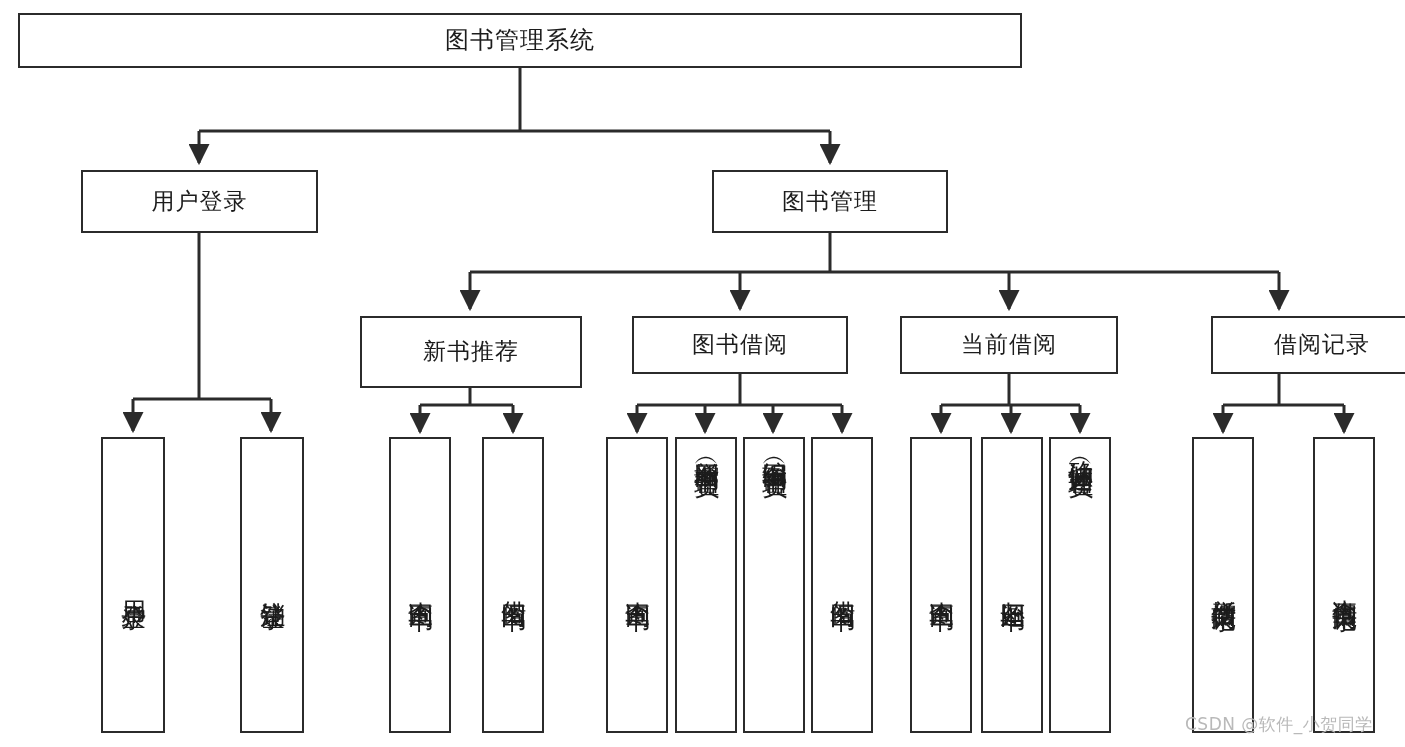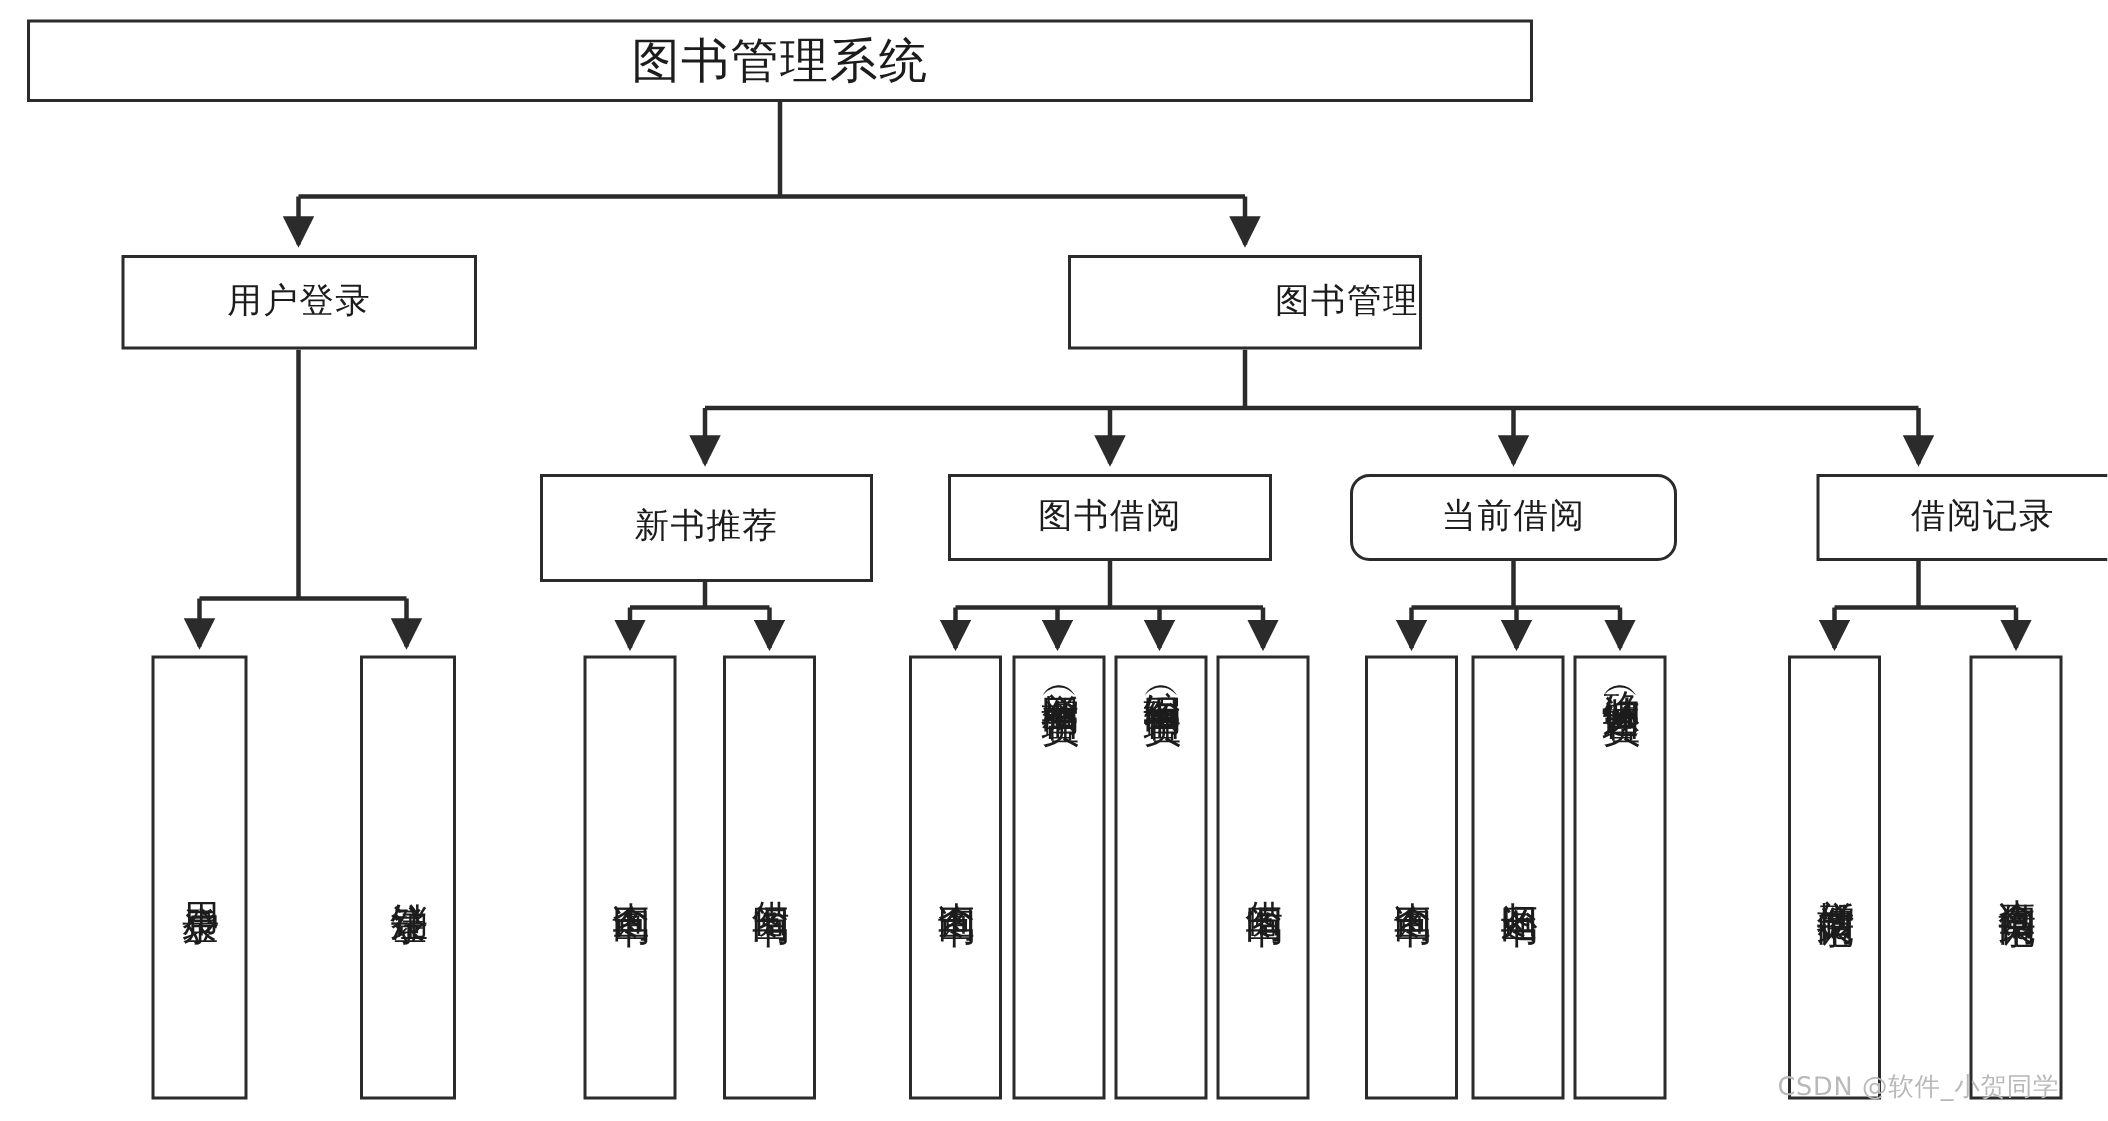"图书管理系统" .node.root { font-size: 32px -> 24px }
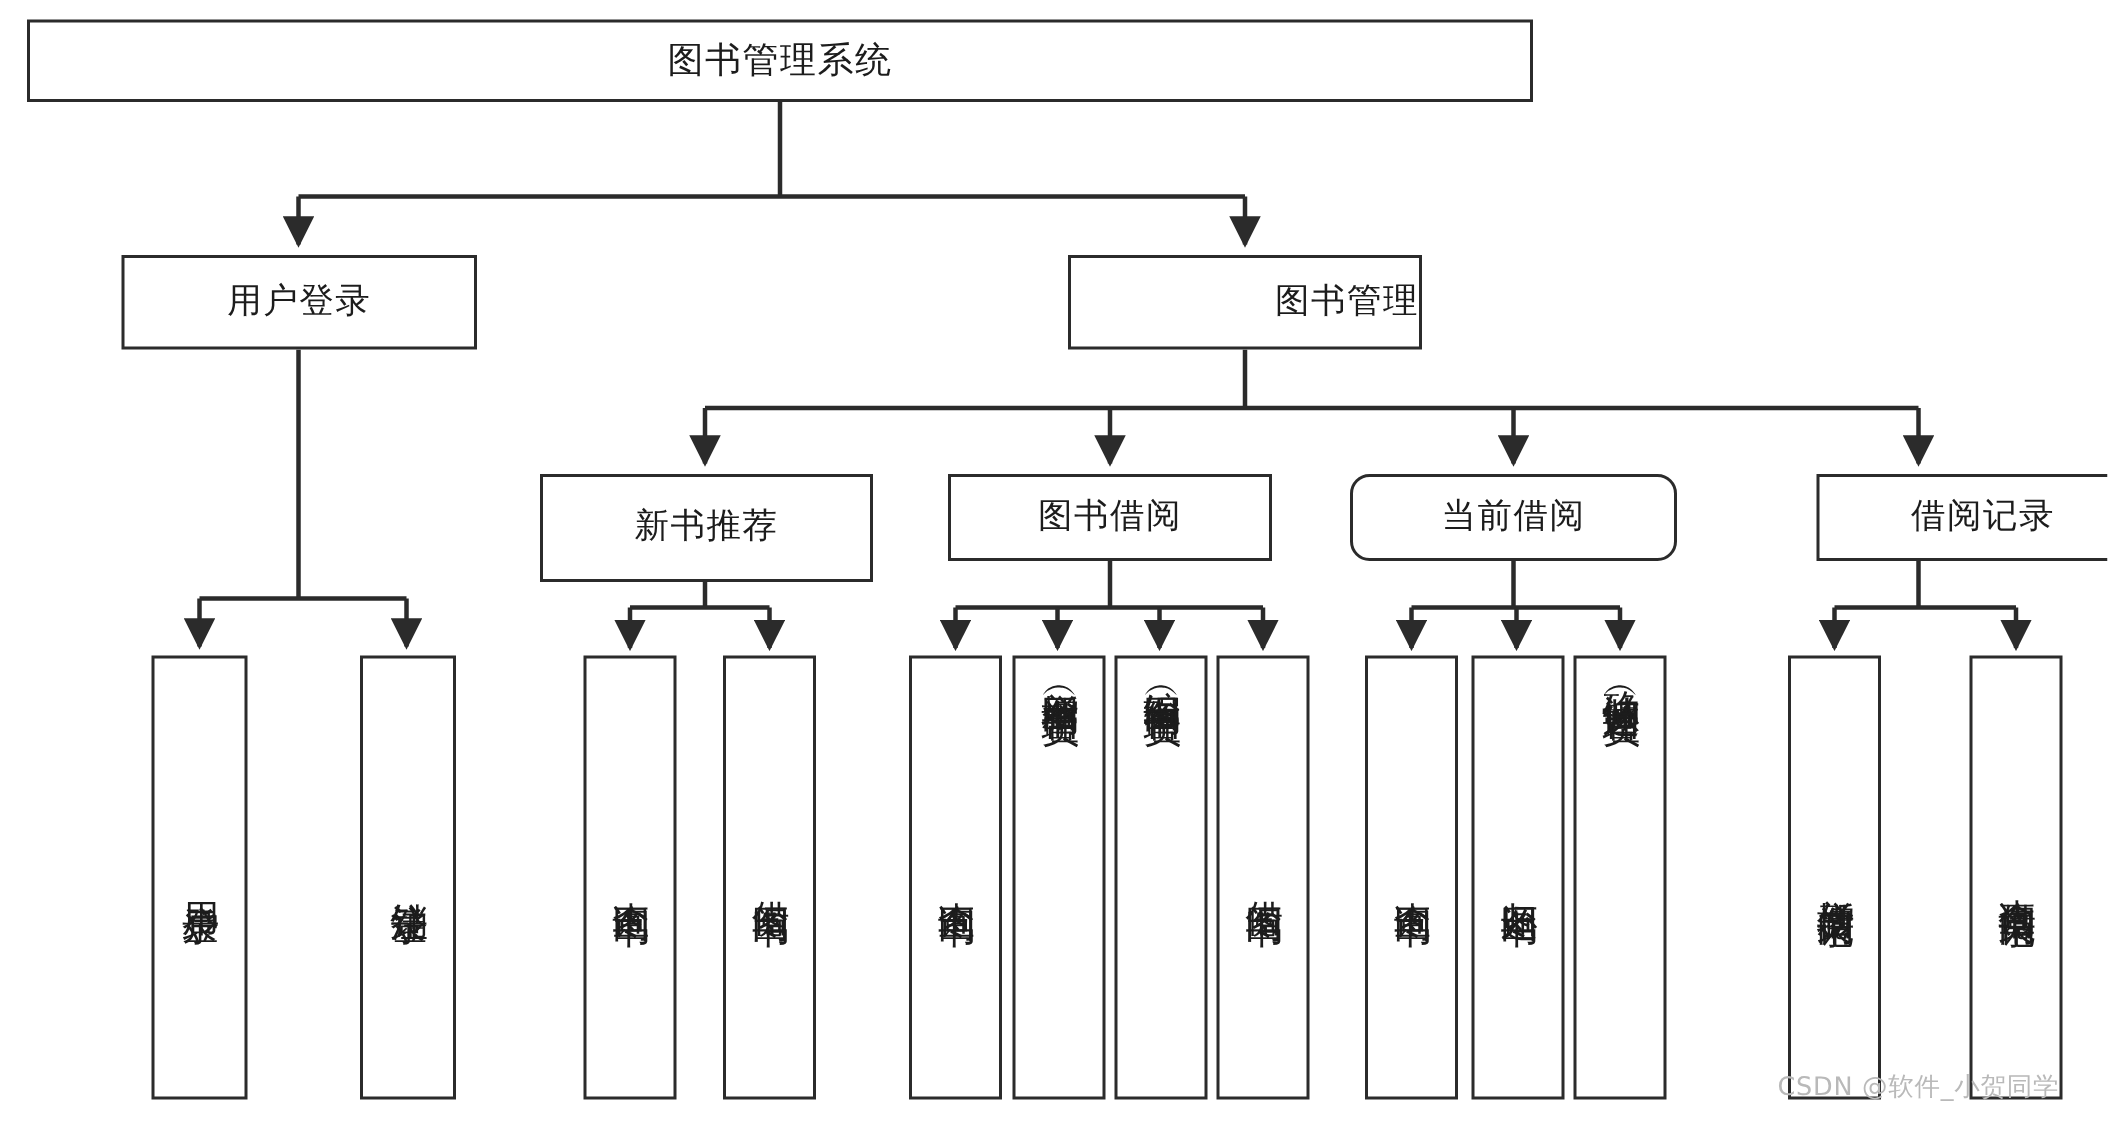"图书管理" div.node { justify-content: flex-end -> none }
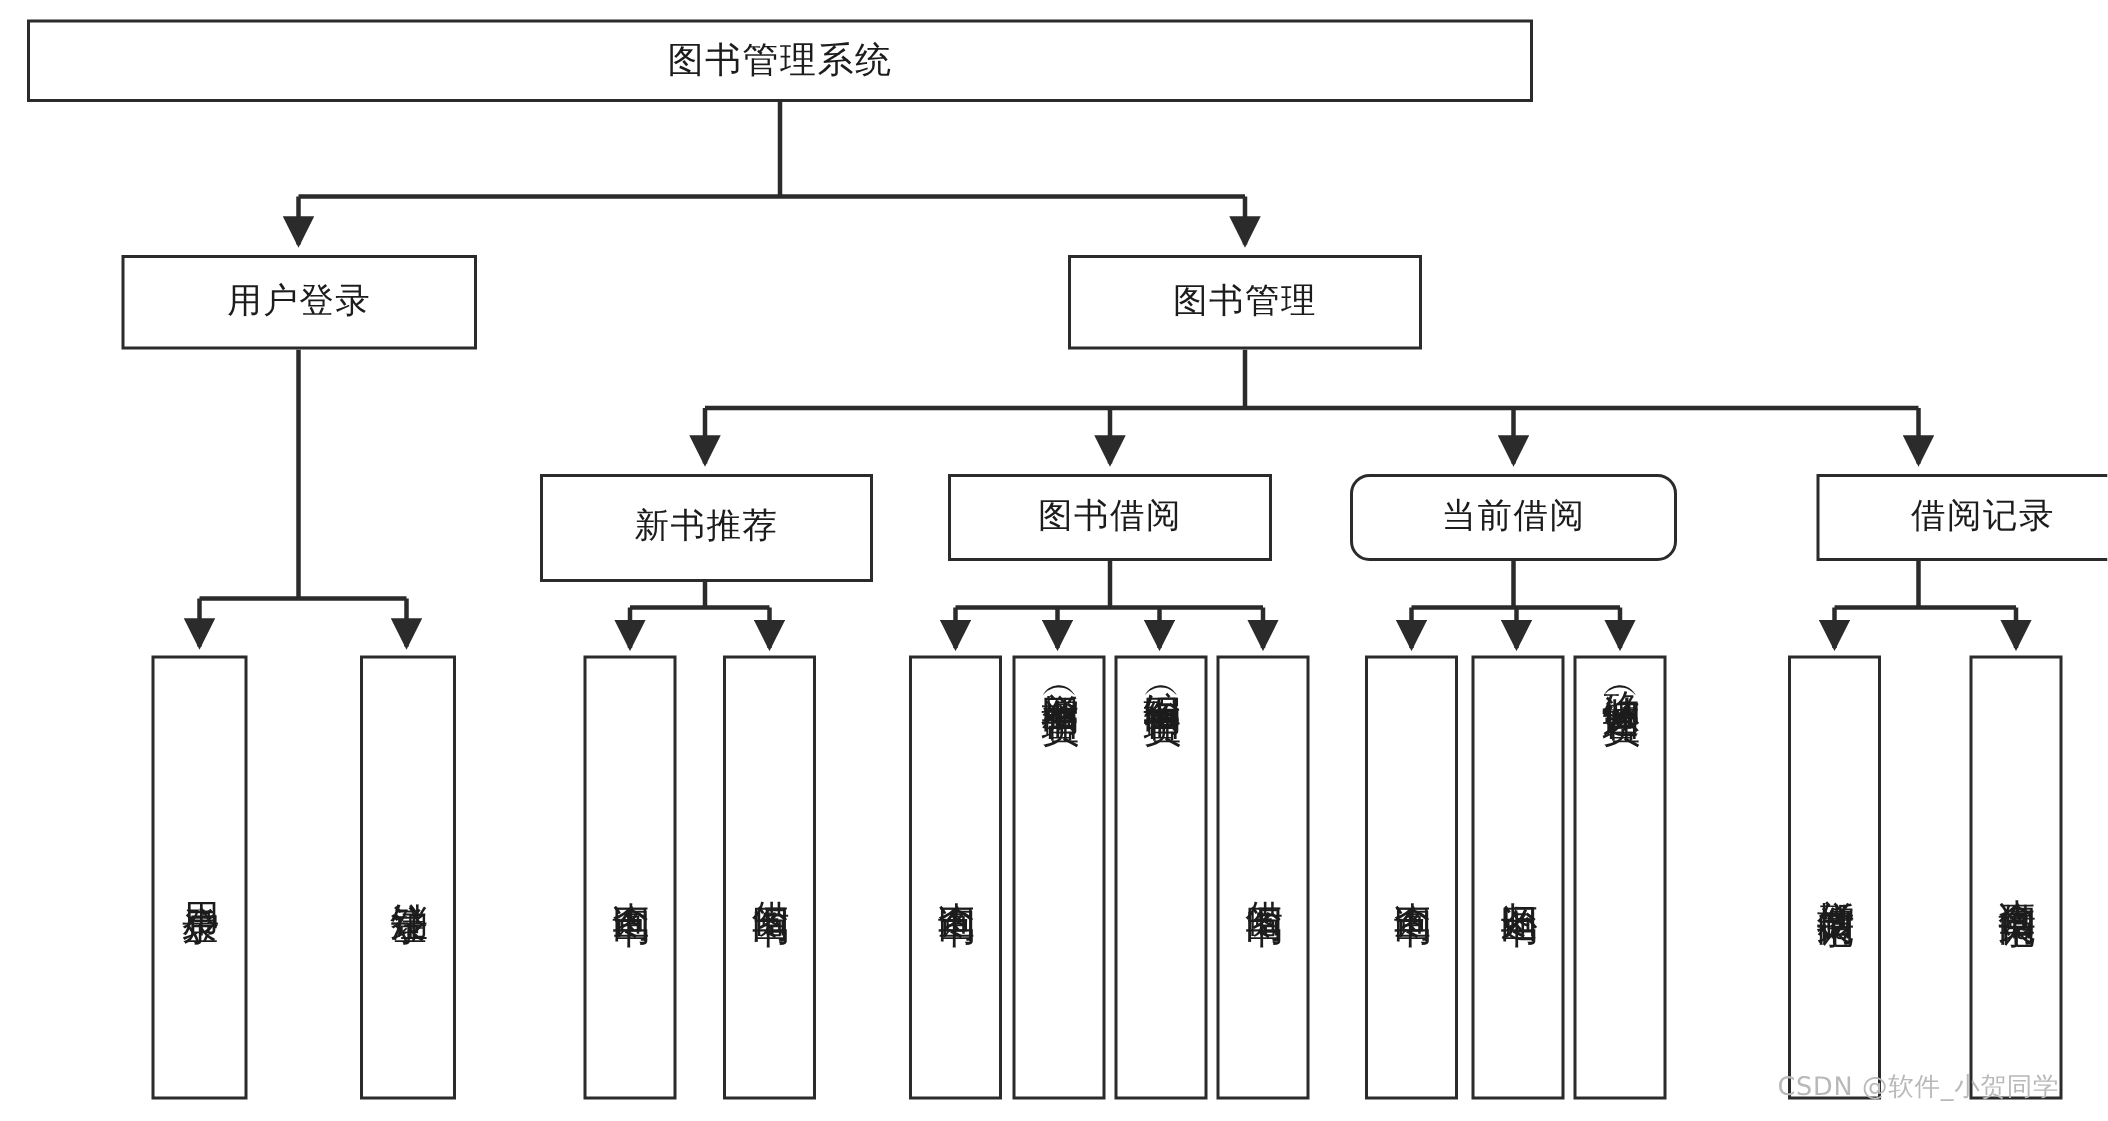"当前借阅" div.node { border-radius: 13px -> none }
